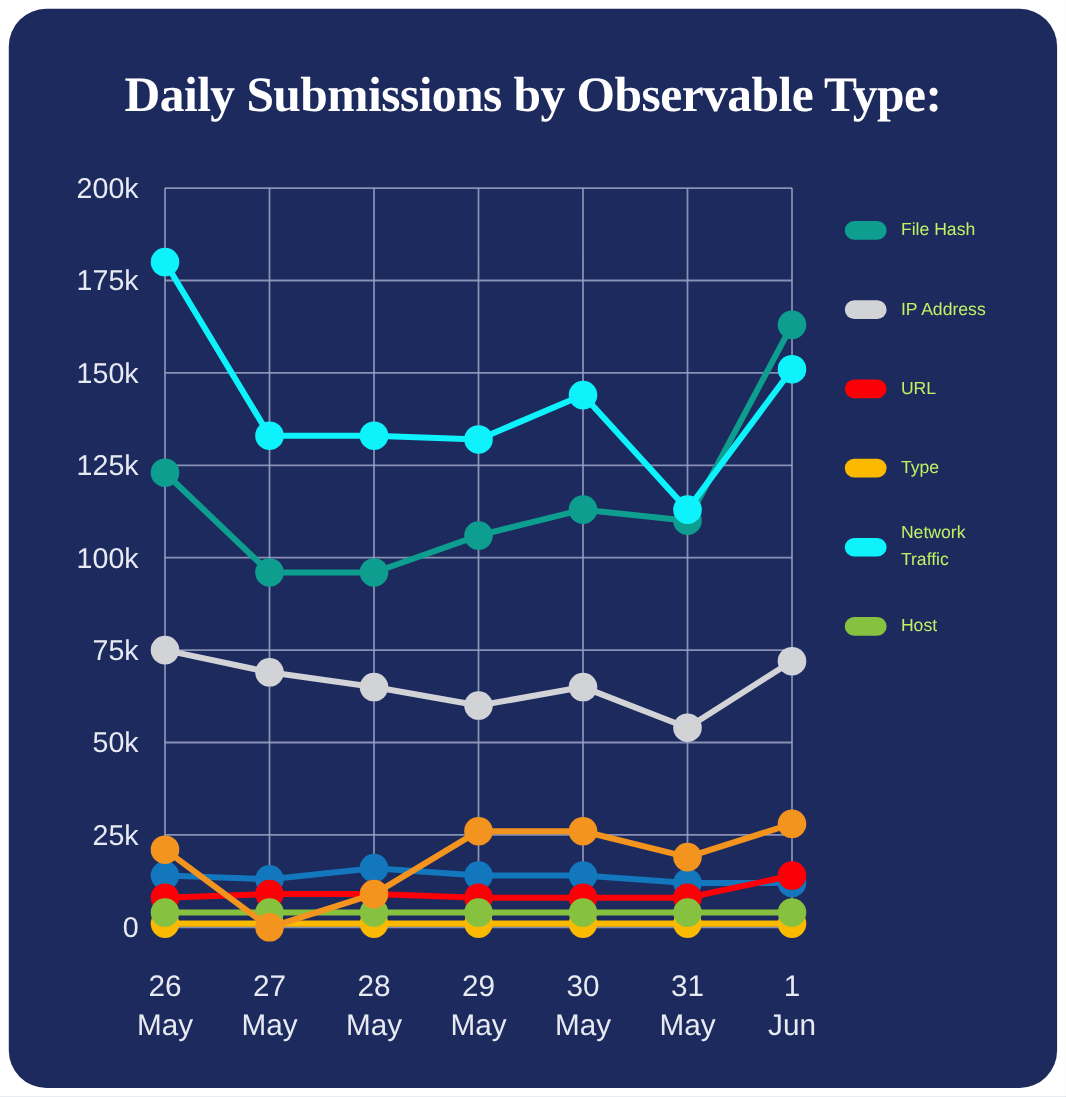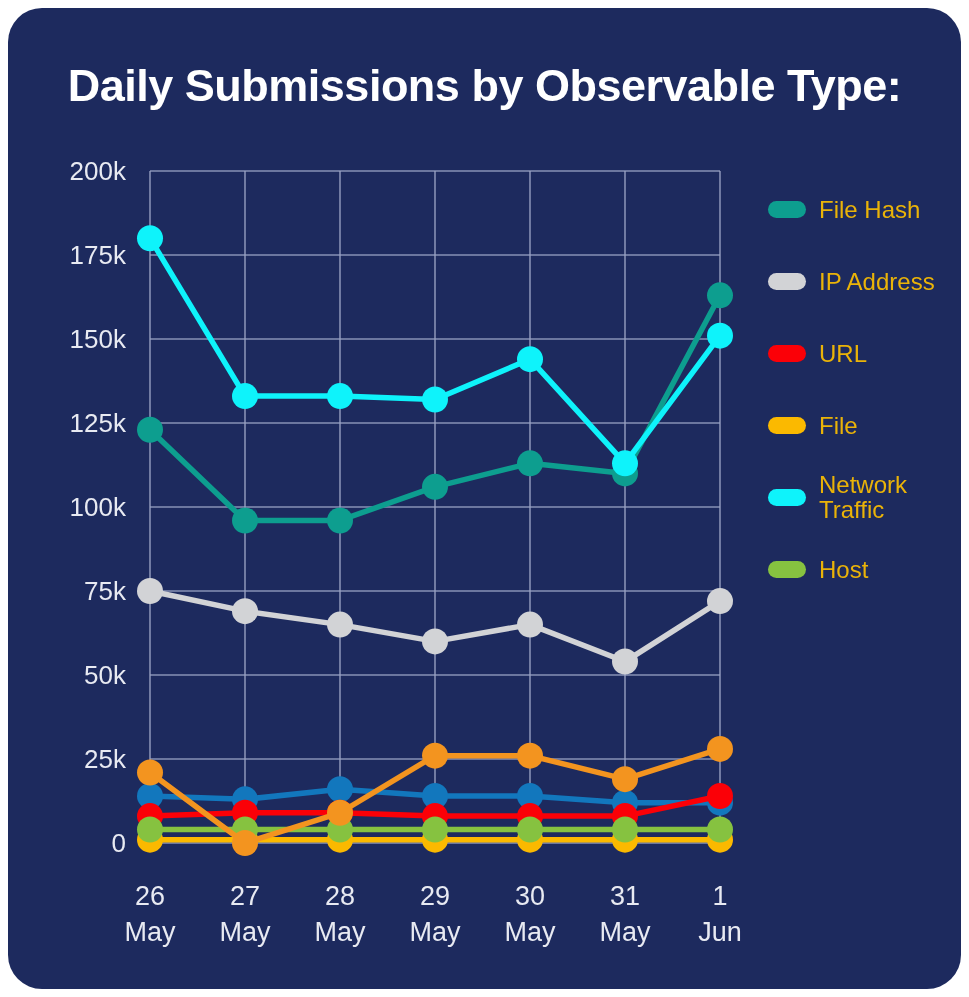"Daily Submissions by Observable Type:" #chart-title { font-family: Liberation Sans, sans-serif -> Liberation Serif, serif }
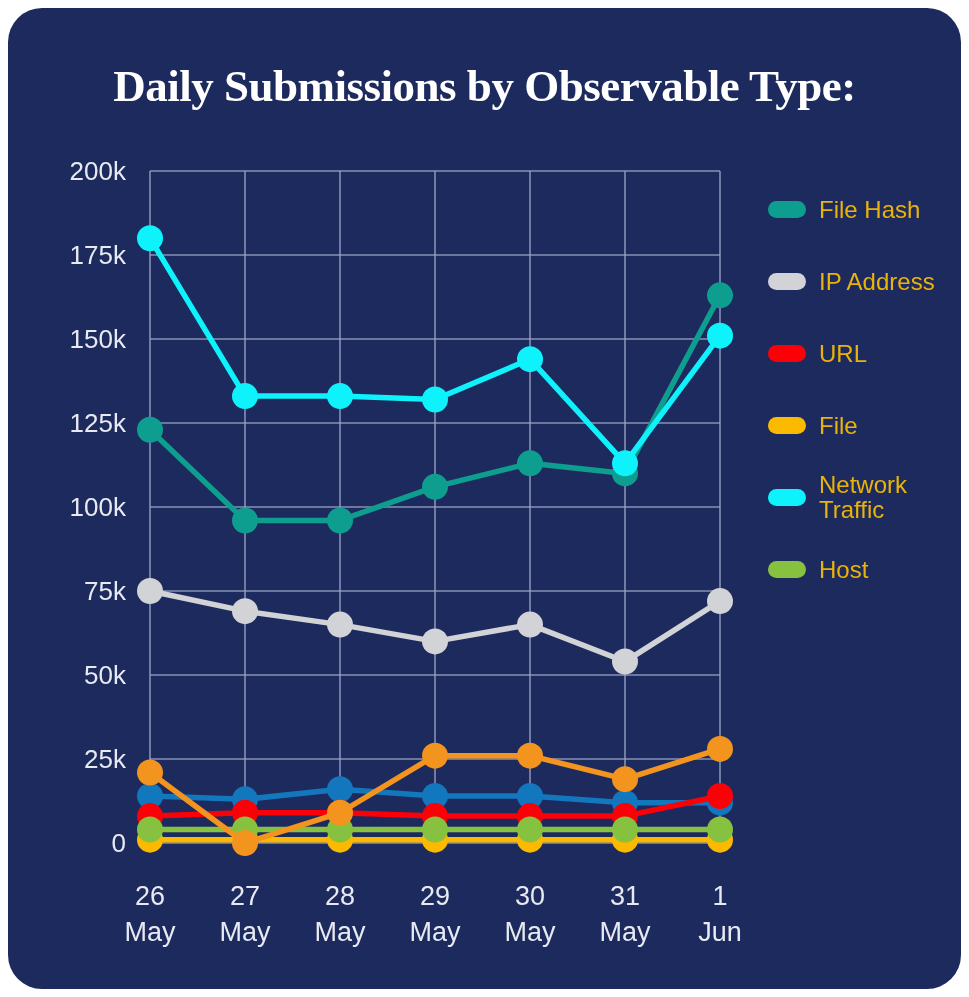"File Hash" .legend-label { color: #eab308 -> #bef264; font-size: 24px -> 16px }
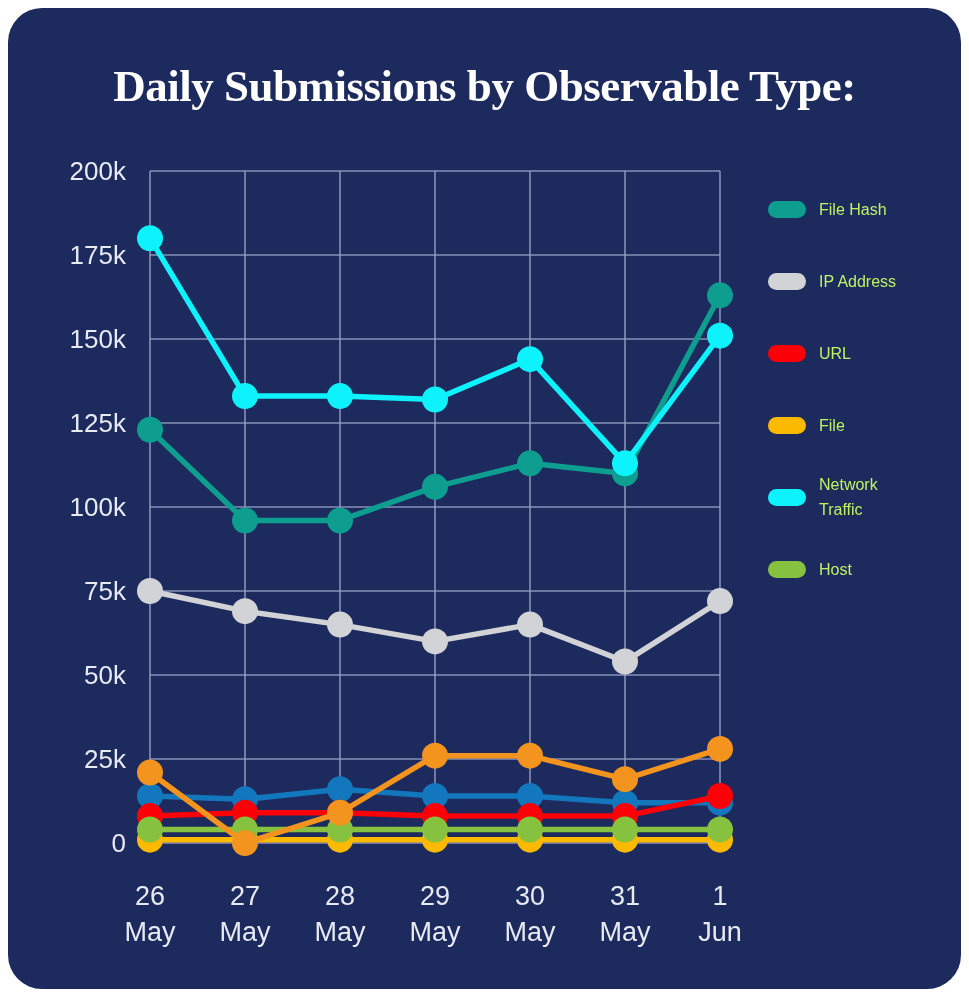"File" span.legend-label { text: File -> Type }
